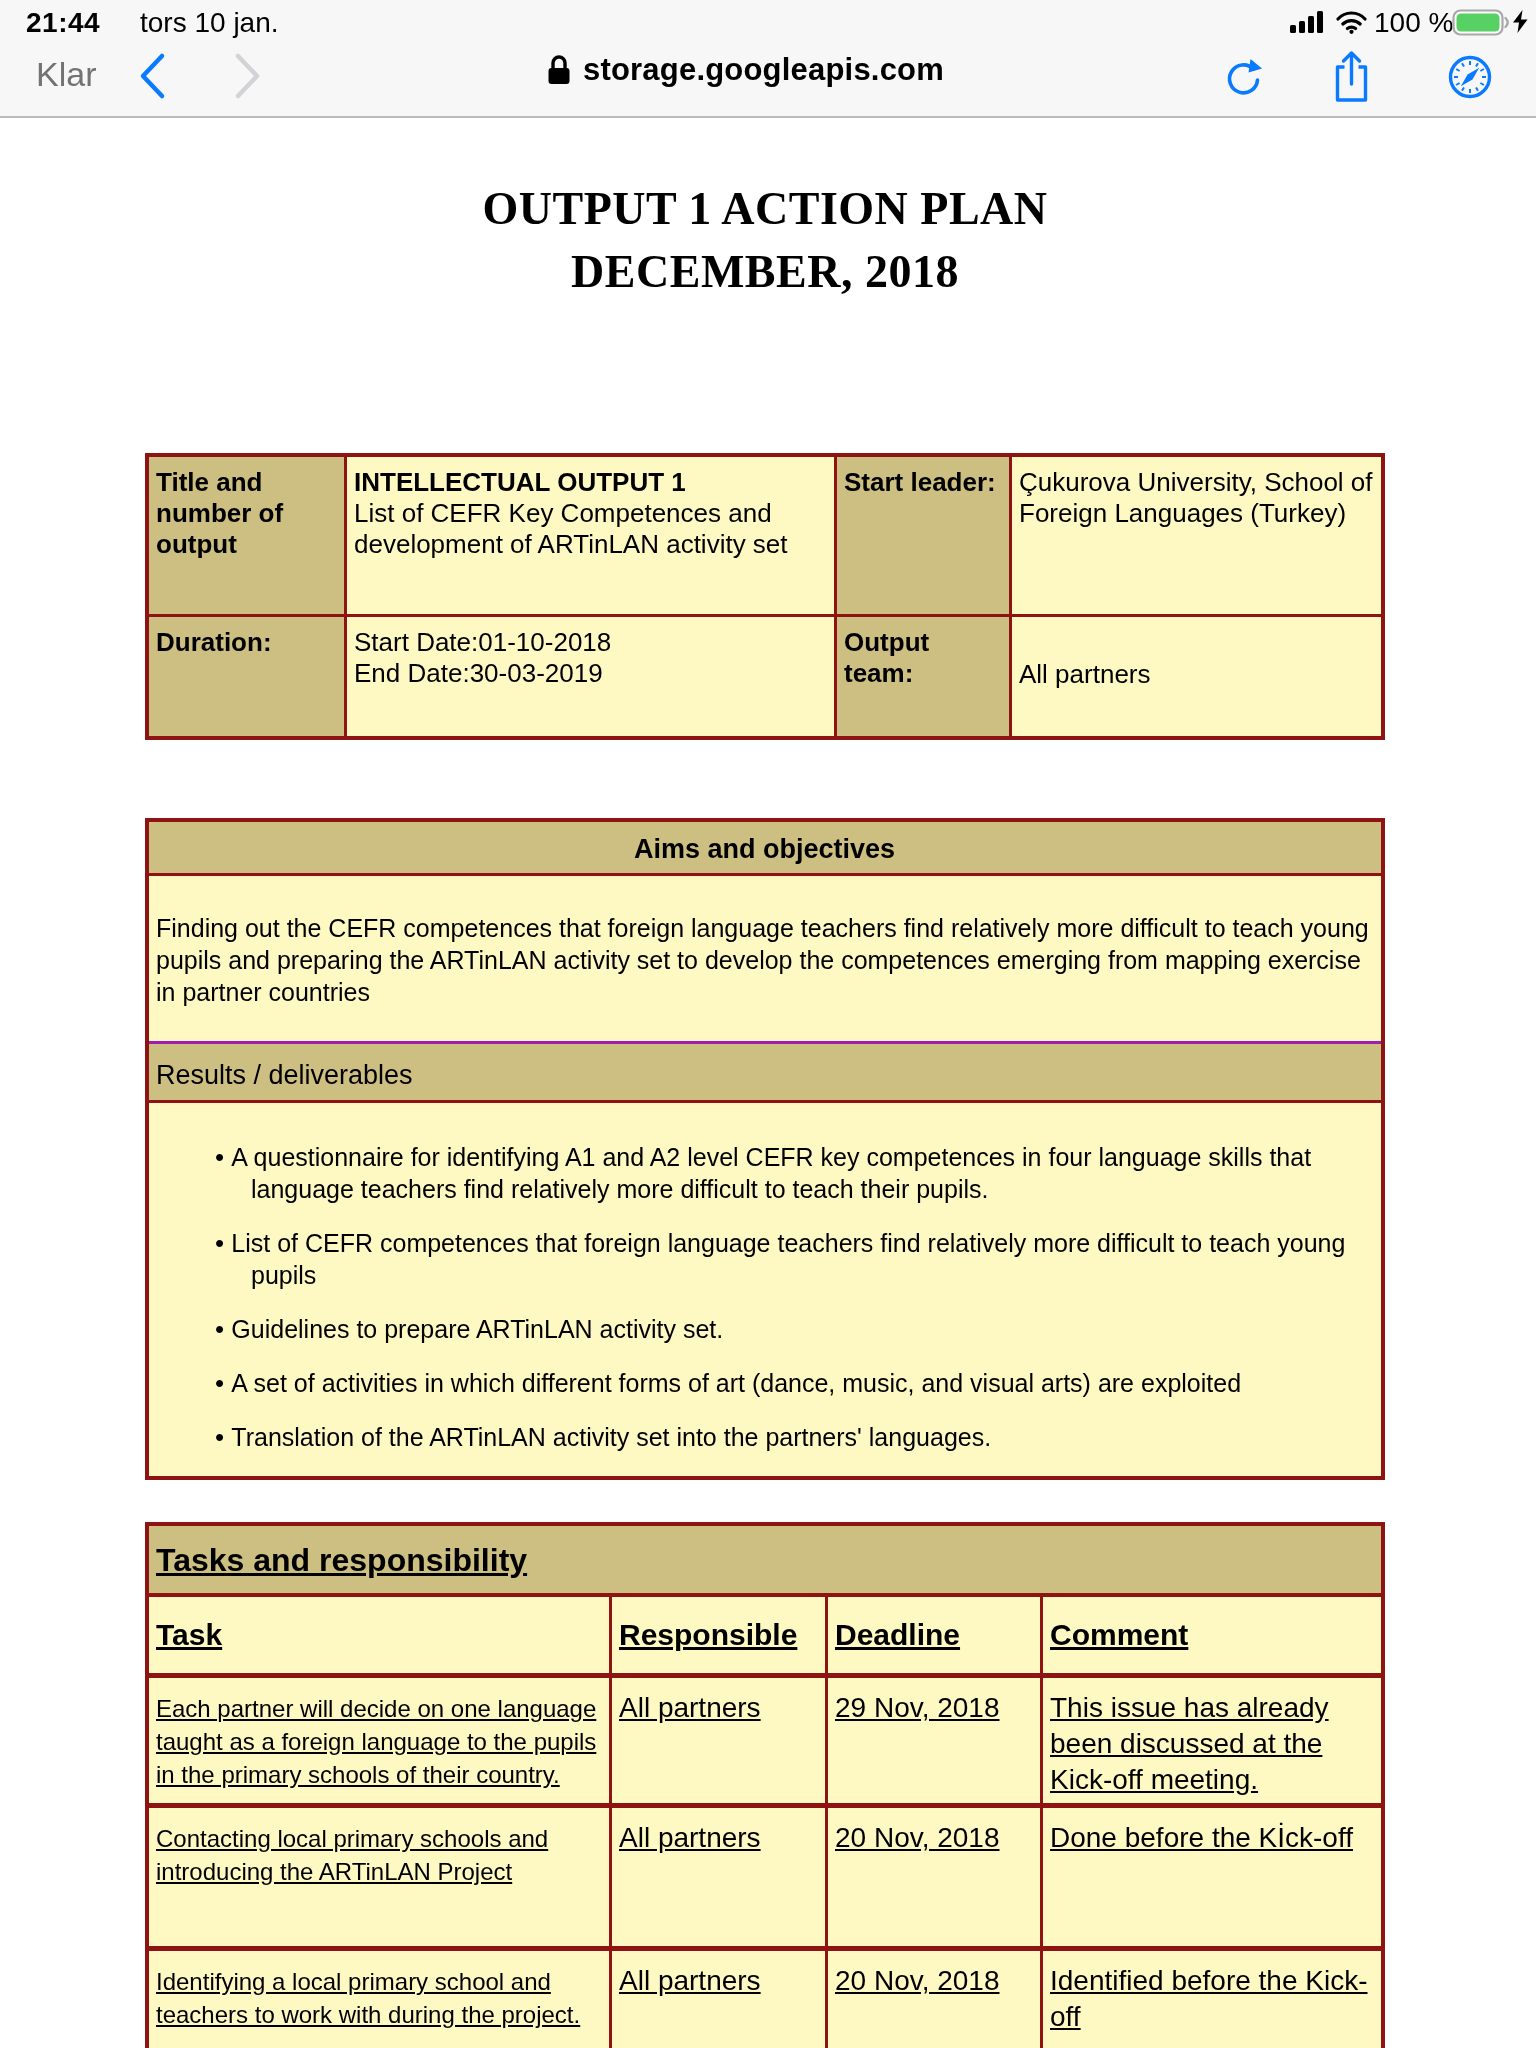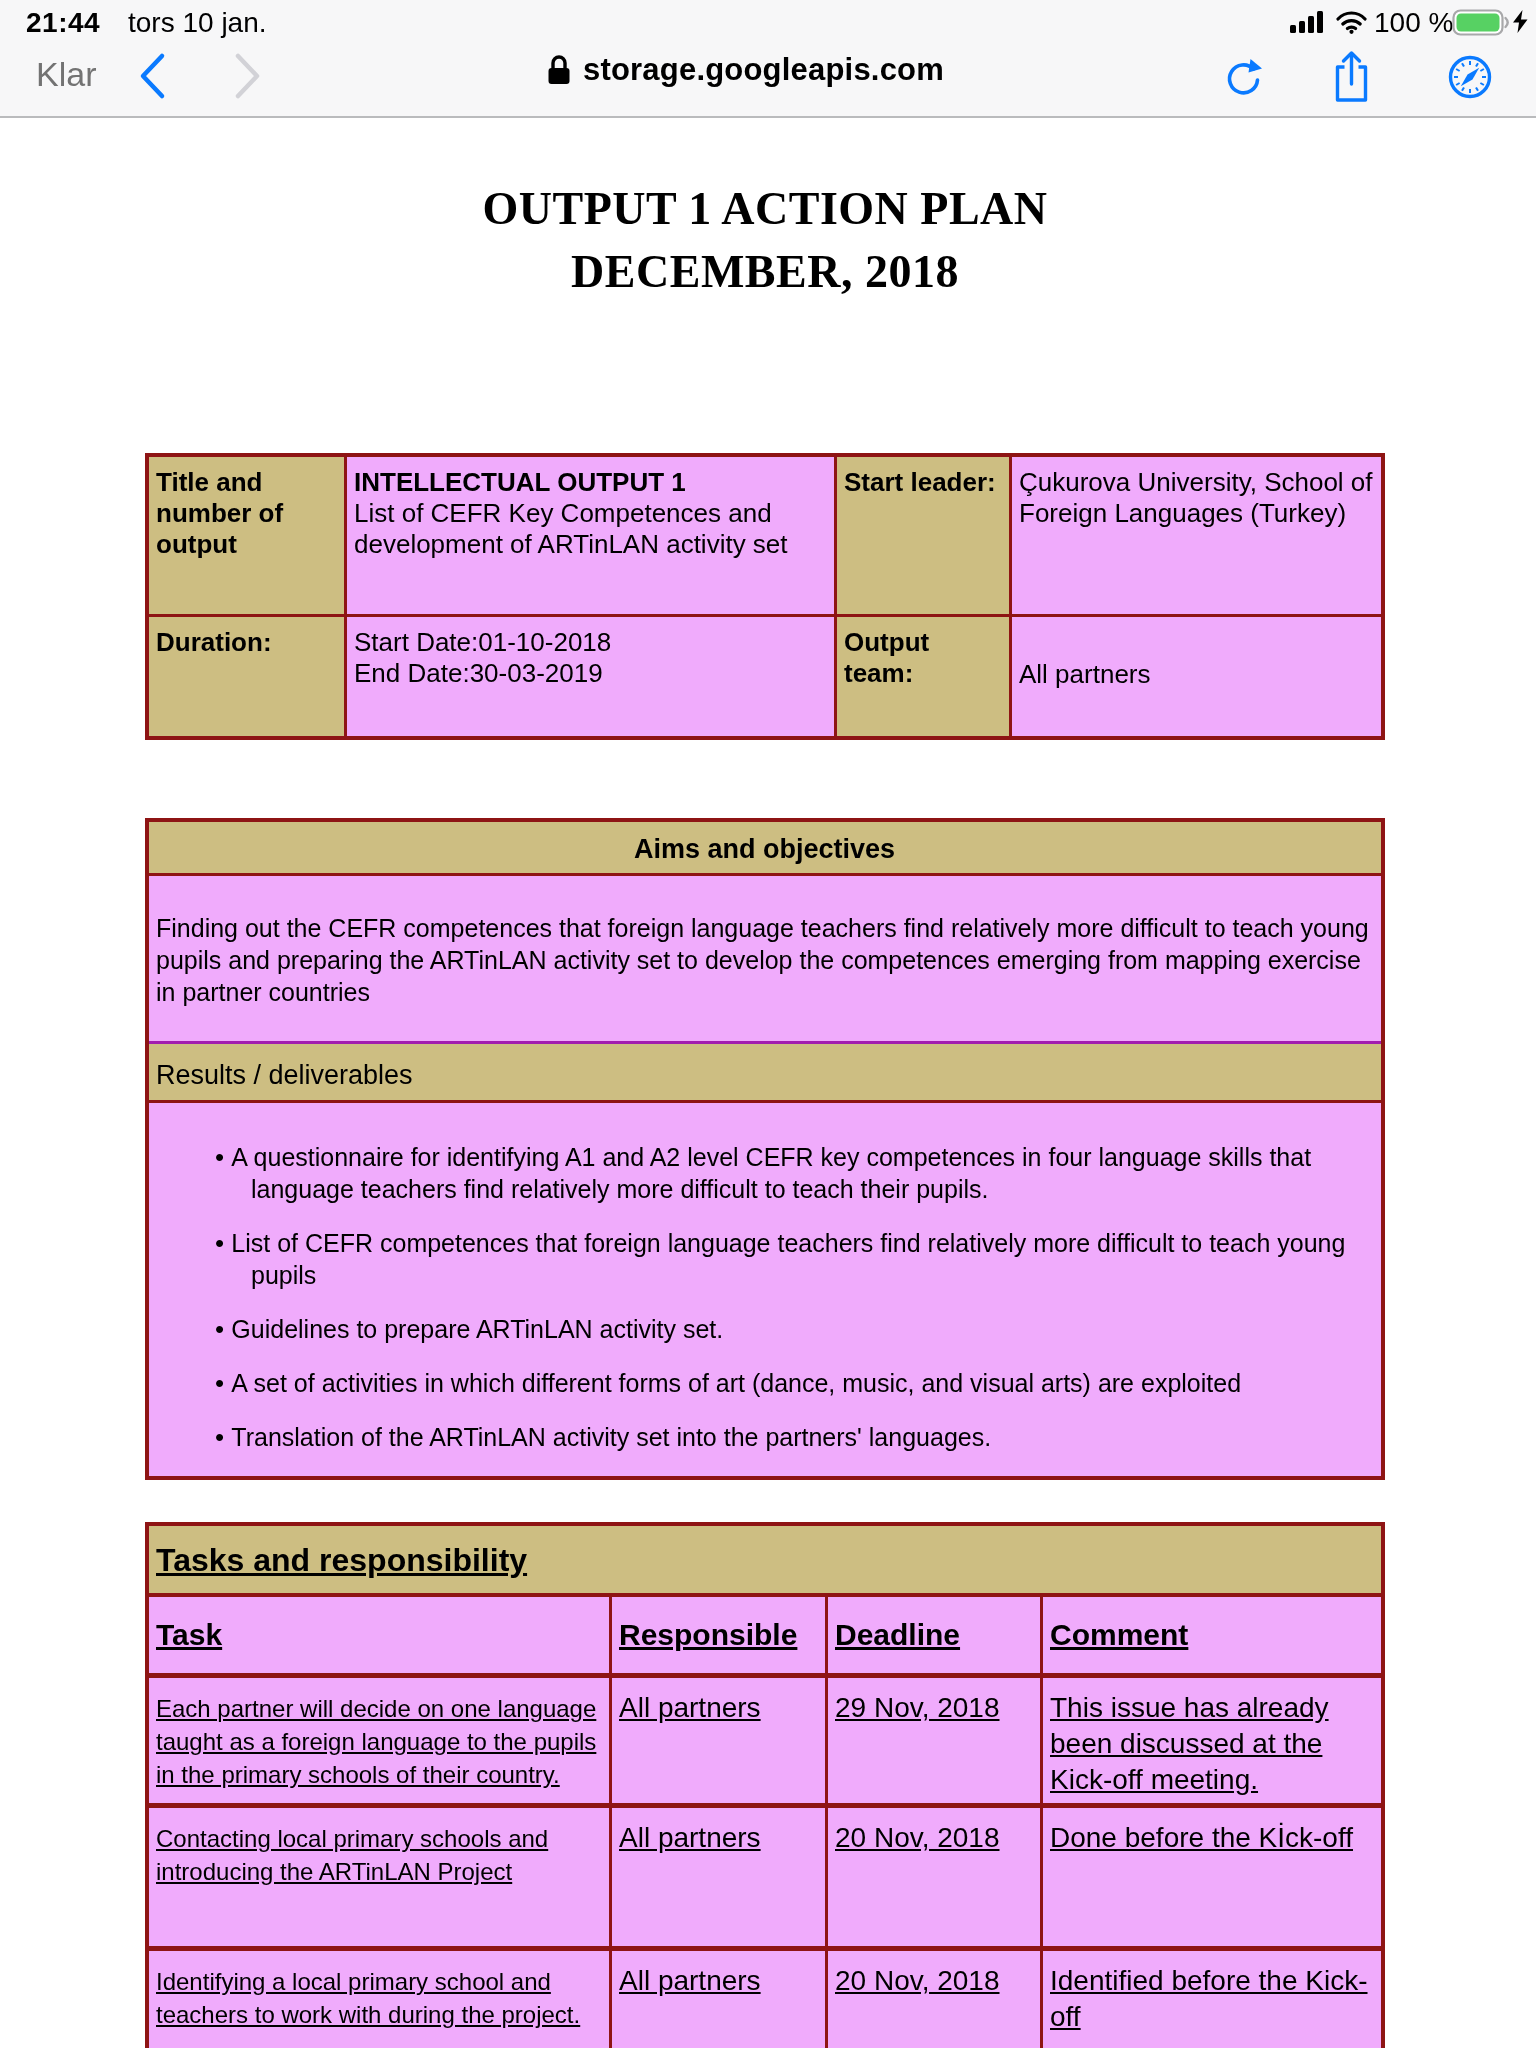"tors 10 jan." .sb-date { left: 128px -> 140px }
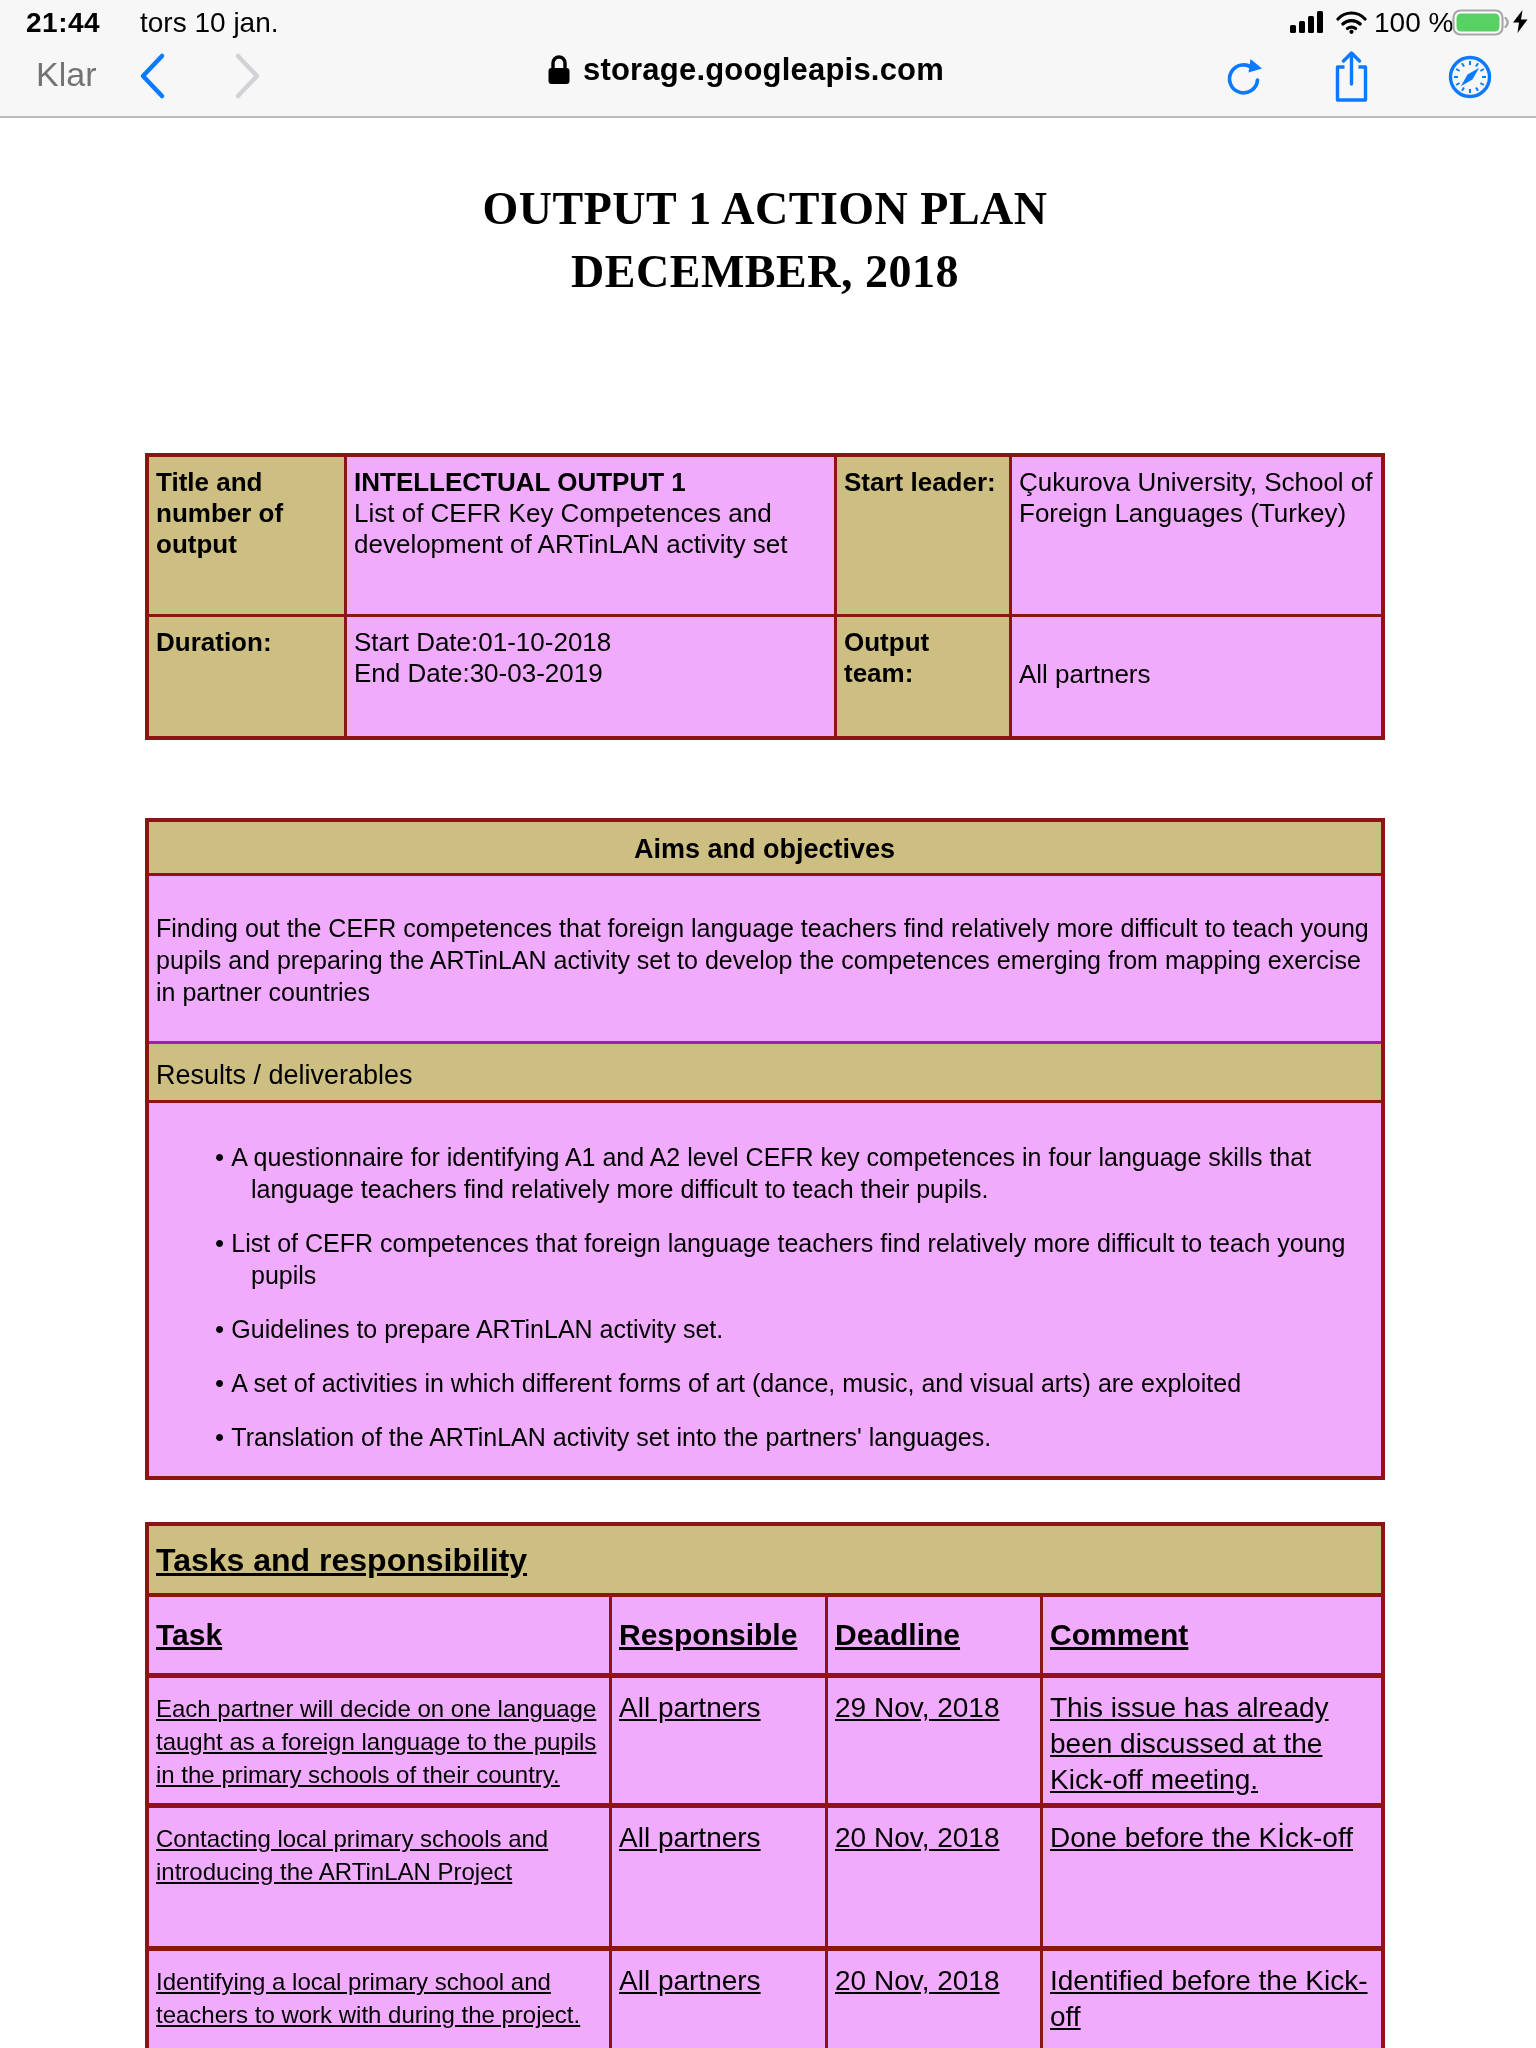"Title and number of output" .tbl { background: #f0abfc -> #fef9c3 }
